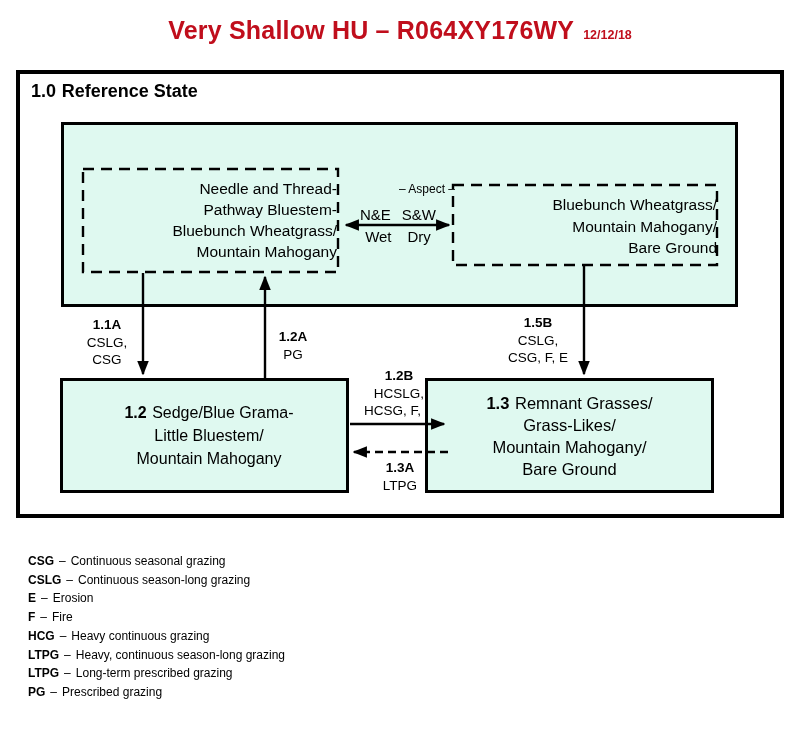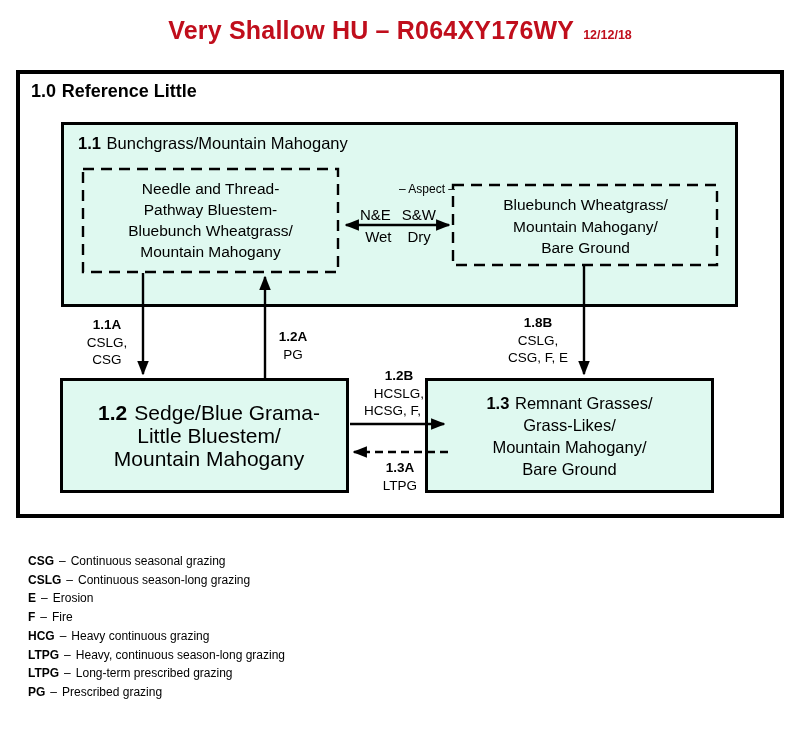"Reference Little" b { text: Little -> State }
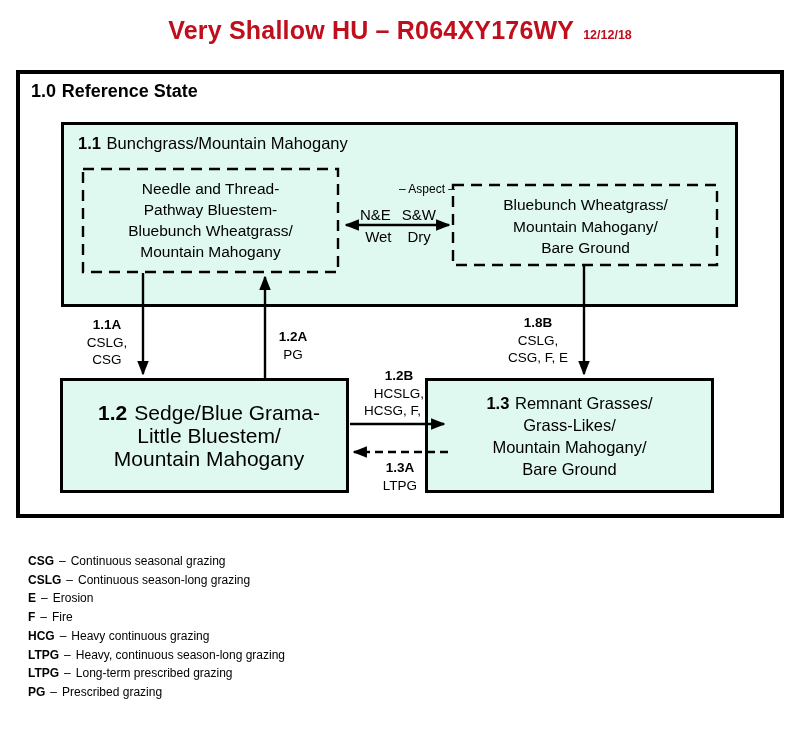"1.1 Bunchgrass/Mountain Mahogany" div.box11-label { html: <div> <b>1.1</b><span>Bunchgrass/Mountain Mahogany</span> </div> -> none }
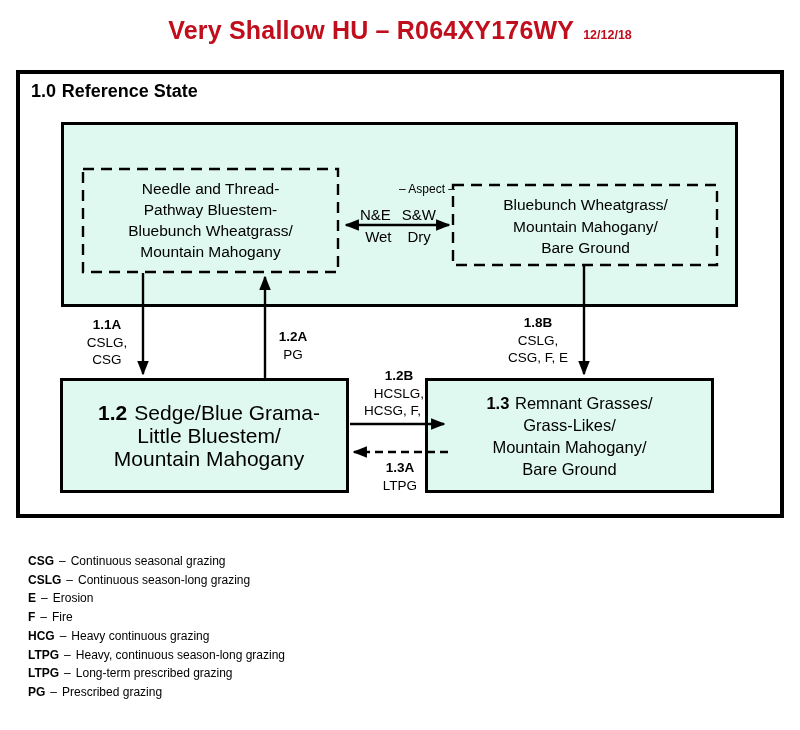"Needle and Thread-" .dashtext { text-align: center -> right }
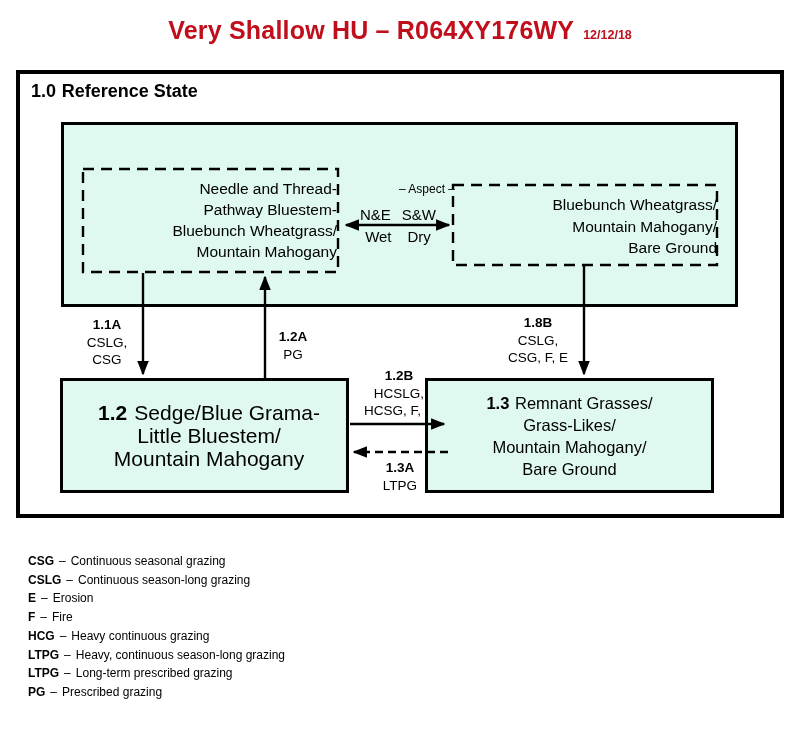"1.8B" div.pid { text: 1.8B -> 1.5B }
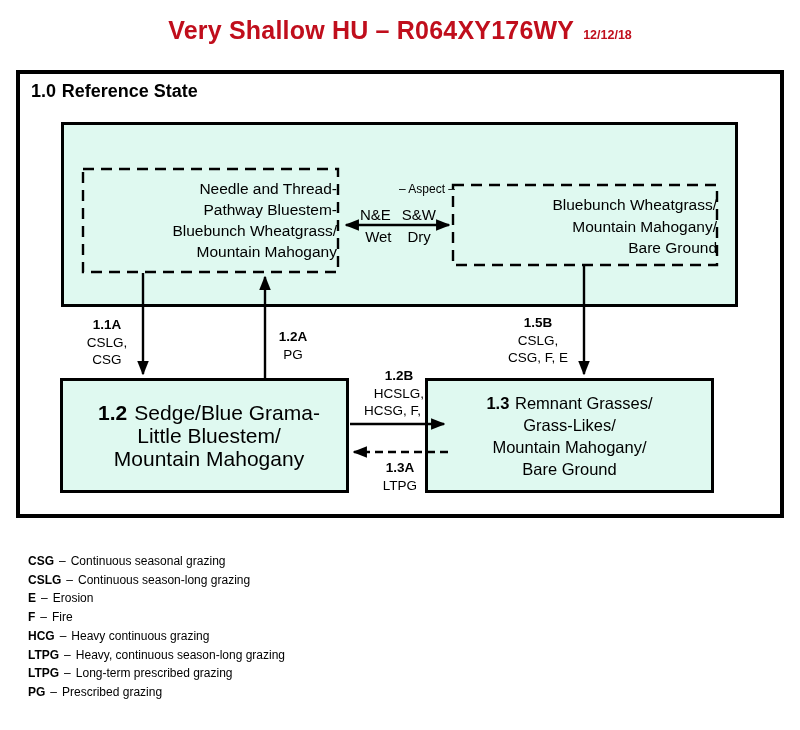"1.2 Sedge/Blue Grama-" .box12 { font-size: 21px -> 16px }
